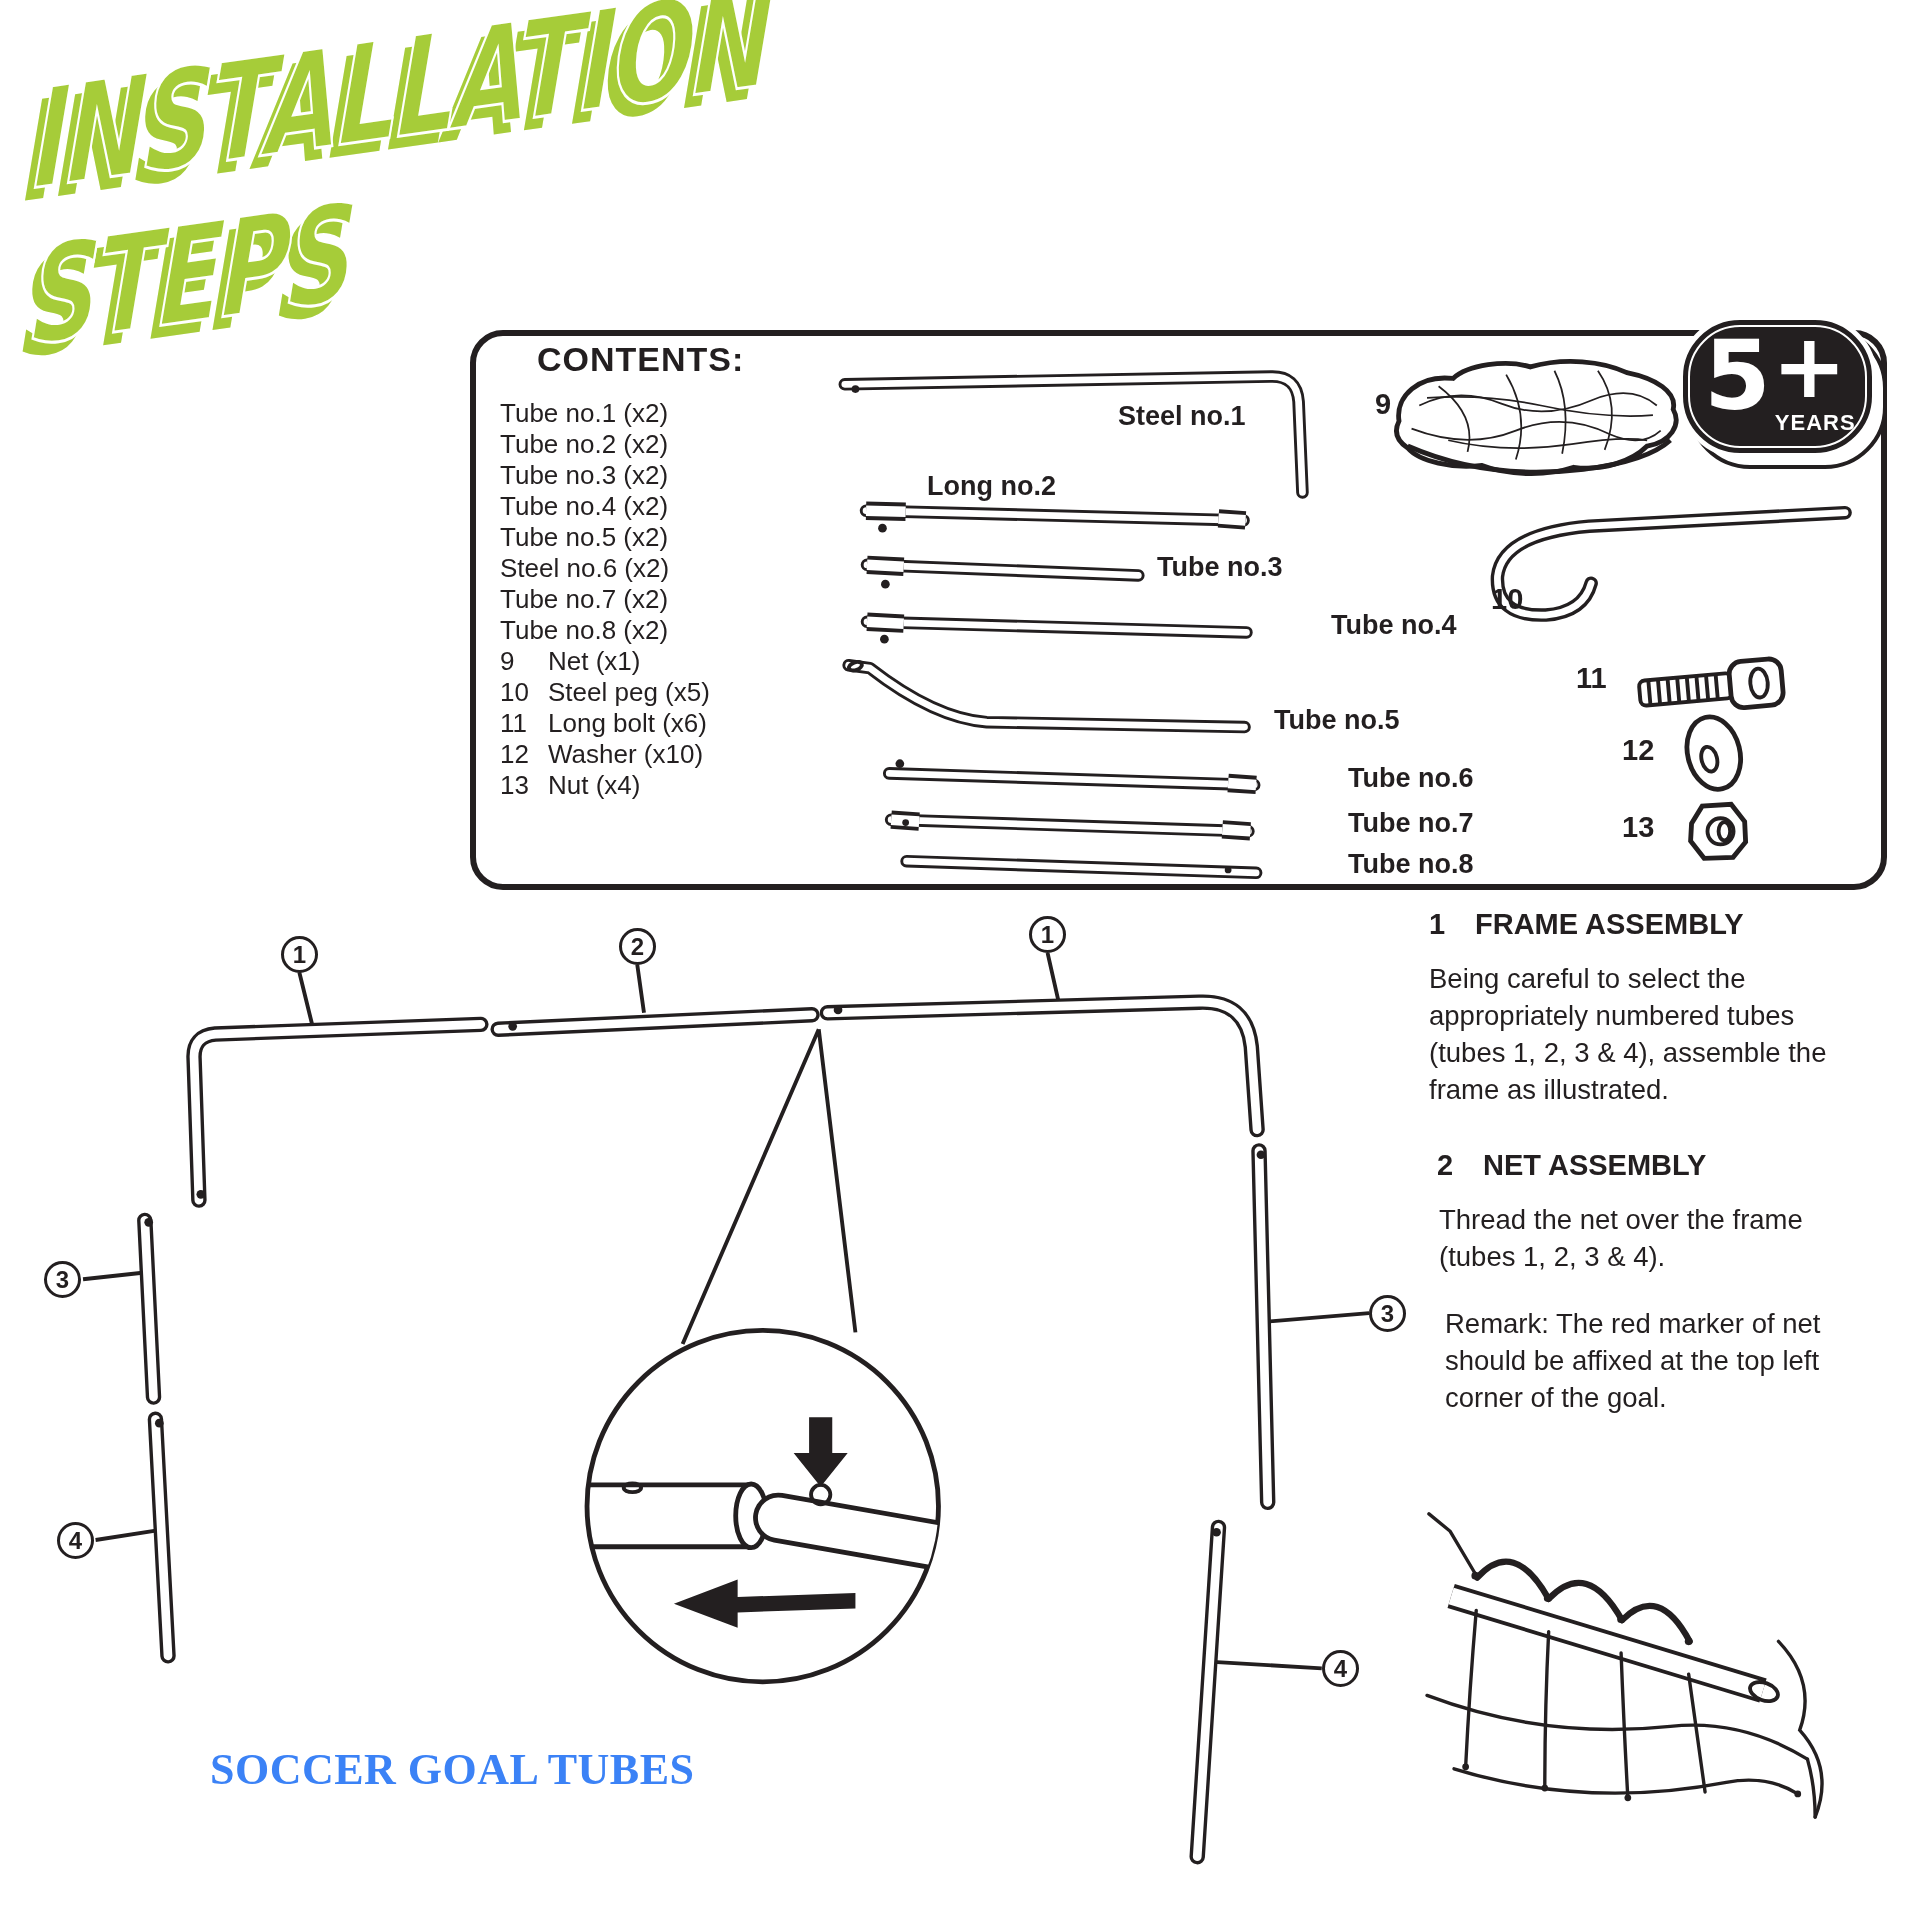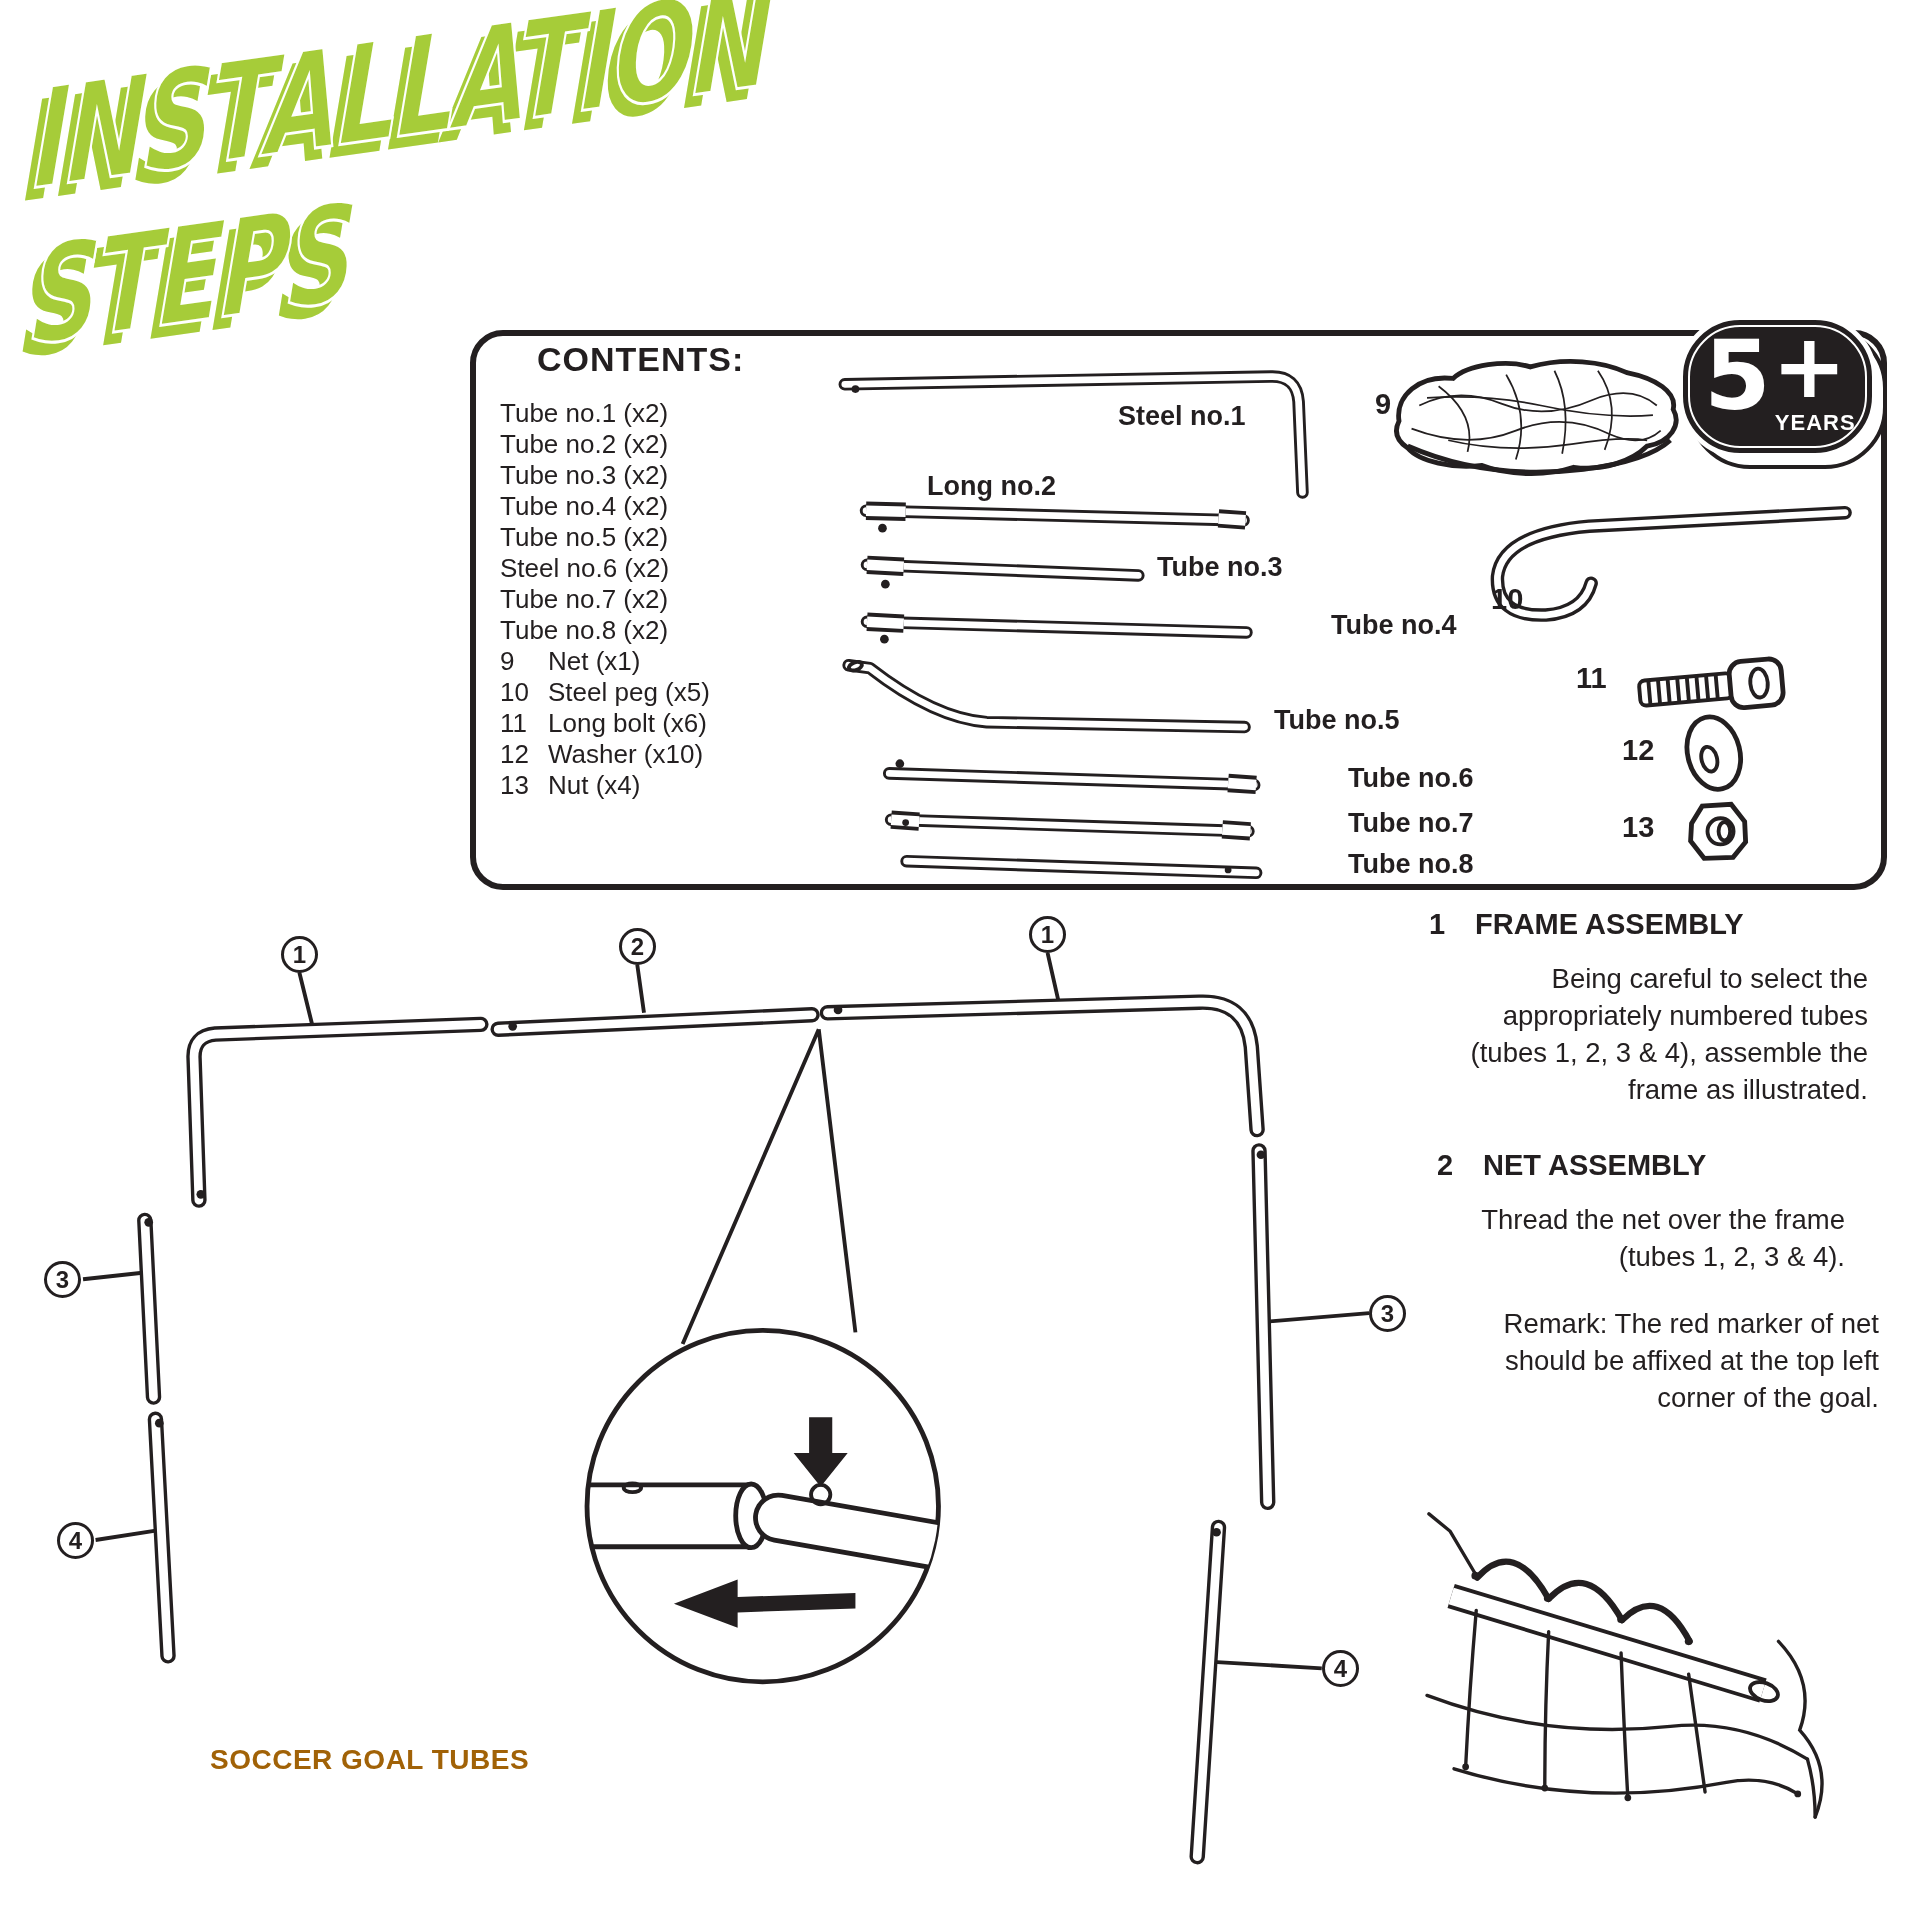"Being careful to select the" .step-body { text-align: right -> none }
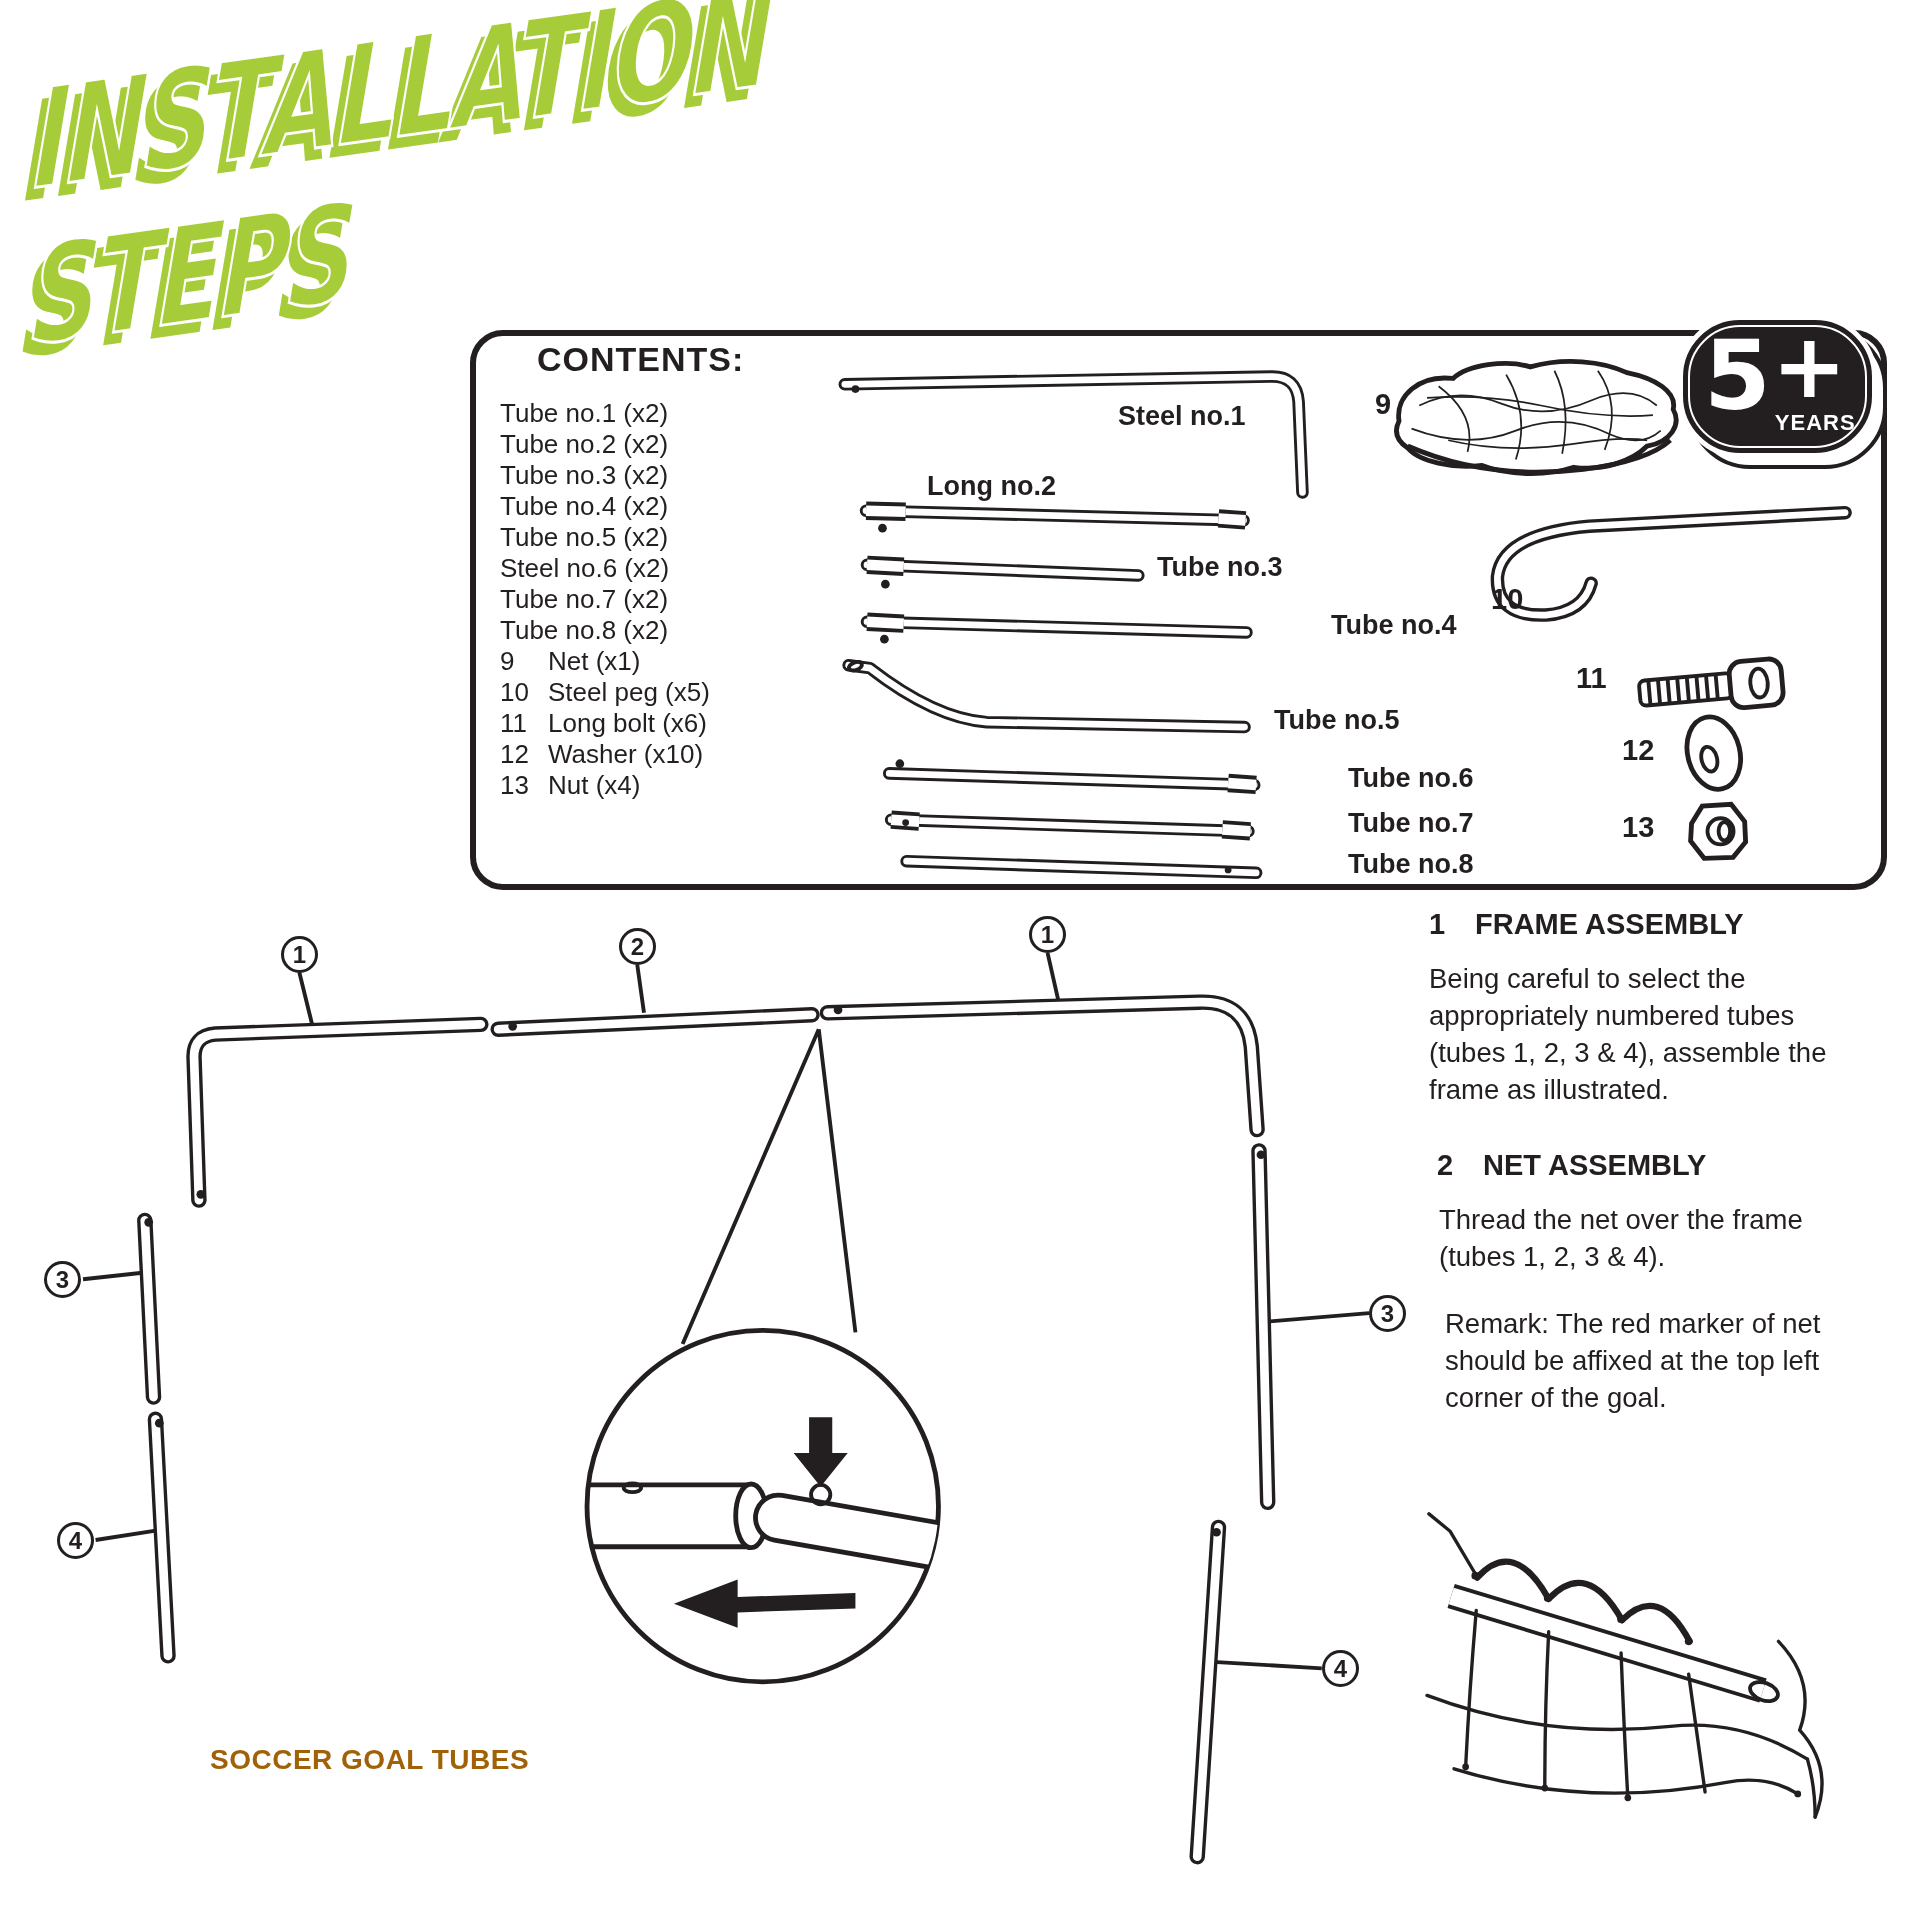"SOCCER GOAL TUBES" .footer-title { color: #a16207 -> #3b82f6; font-family: Liberation Sans, sans-serif -> Liberation Serif, serif; font-size: 28px -> 44px }
